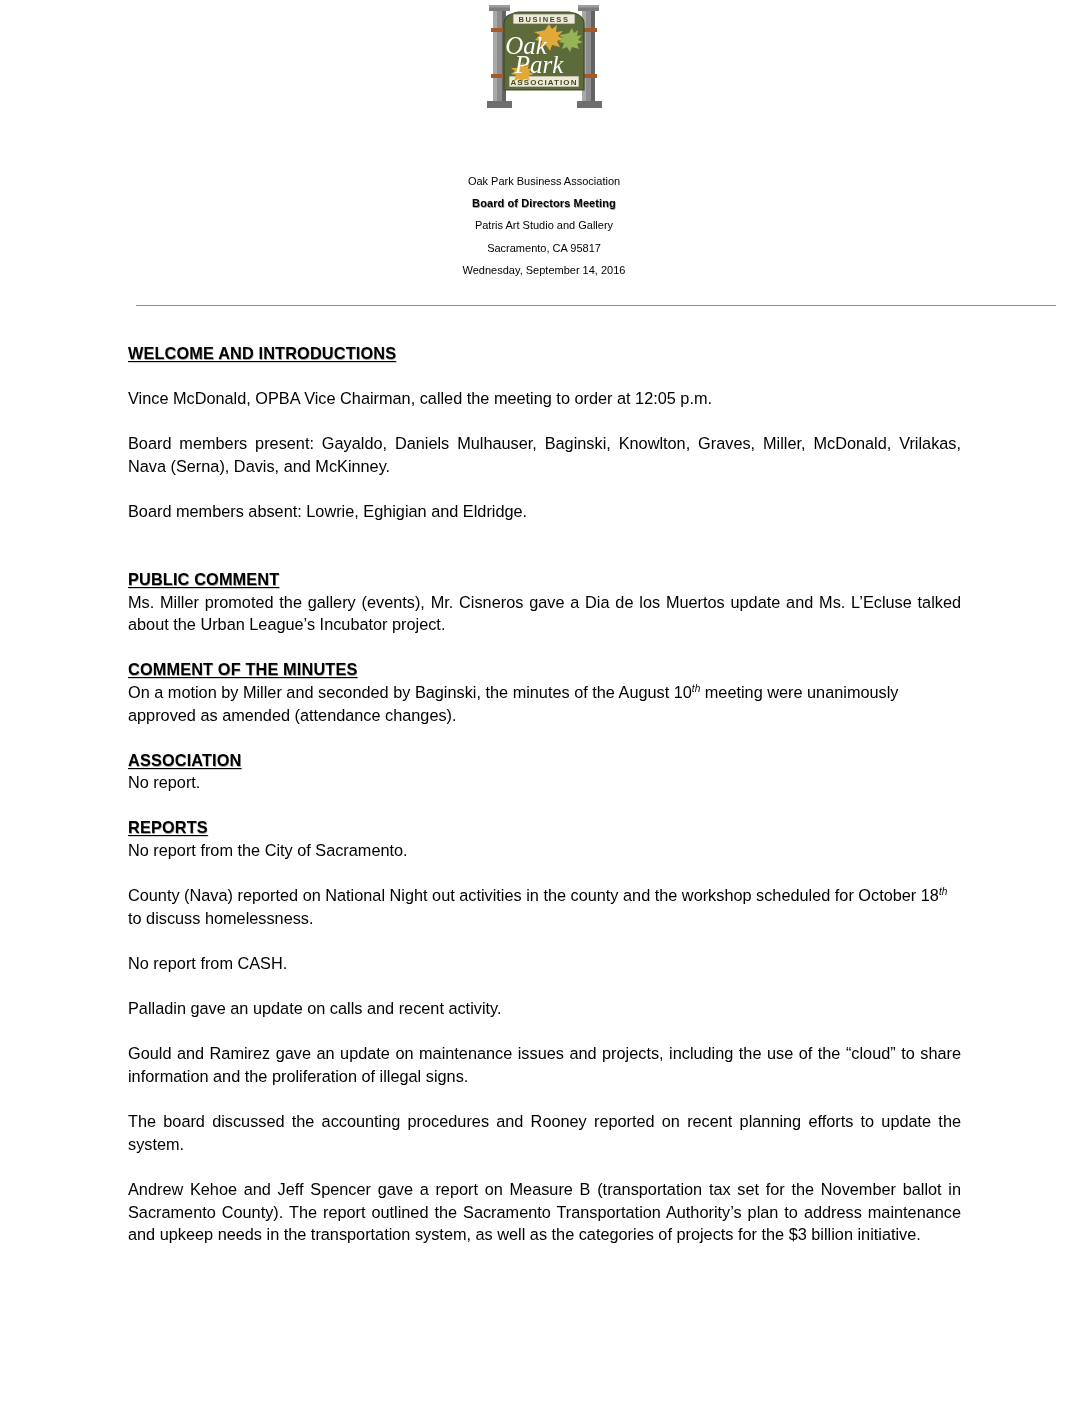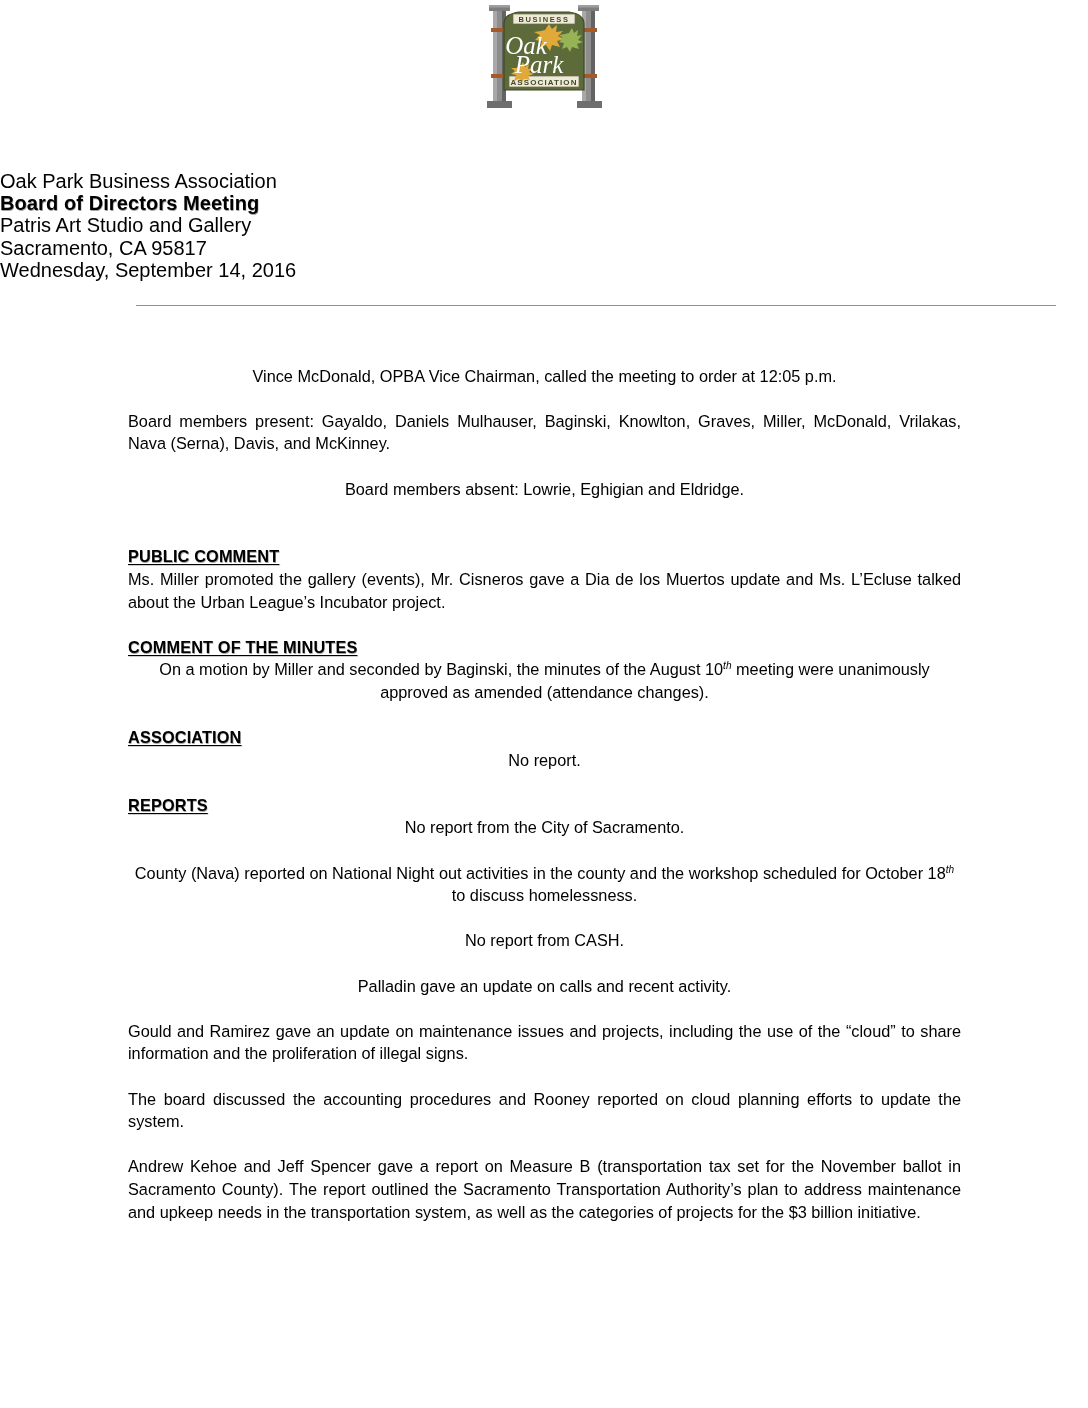"Oak Park Business Association" .header-block { font-size: 20px -> 11px; text-align: left -> center }
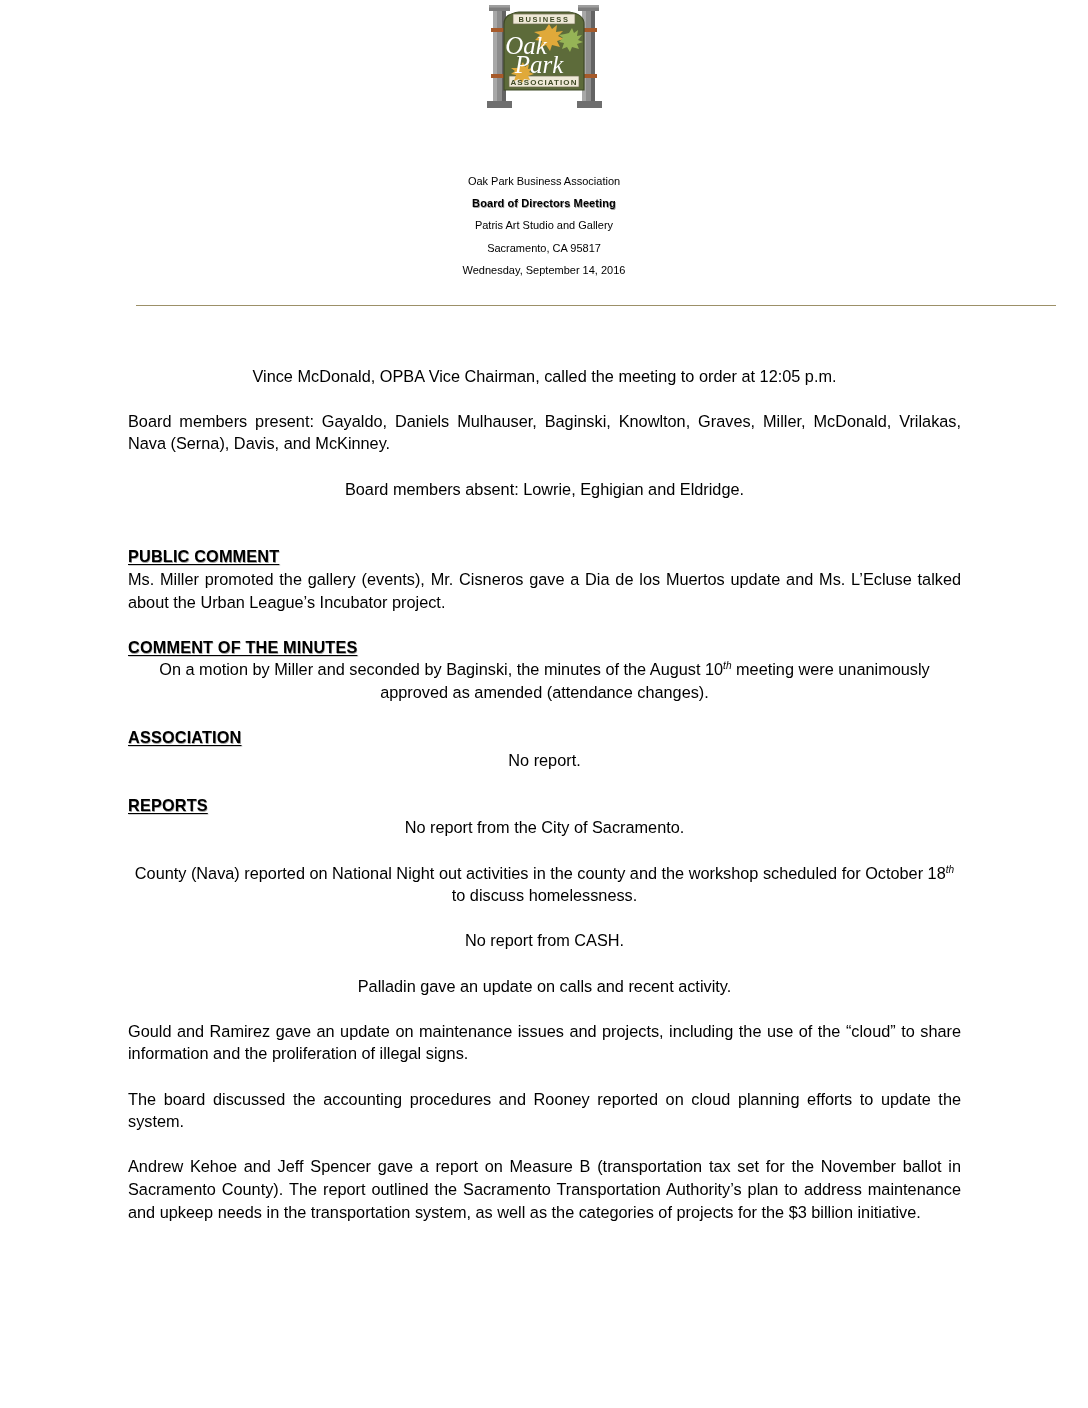"WELCOME AND INTRODUCTIONS" div.sec-wrap { html: none -> <div> <h2>WELCOME AND INTRODUCTIONS</h2> </div> }
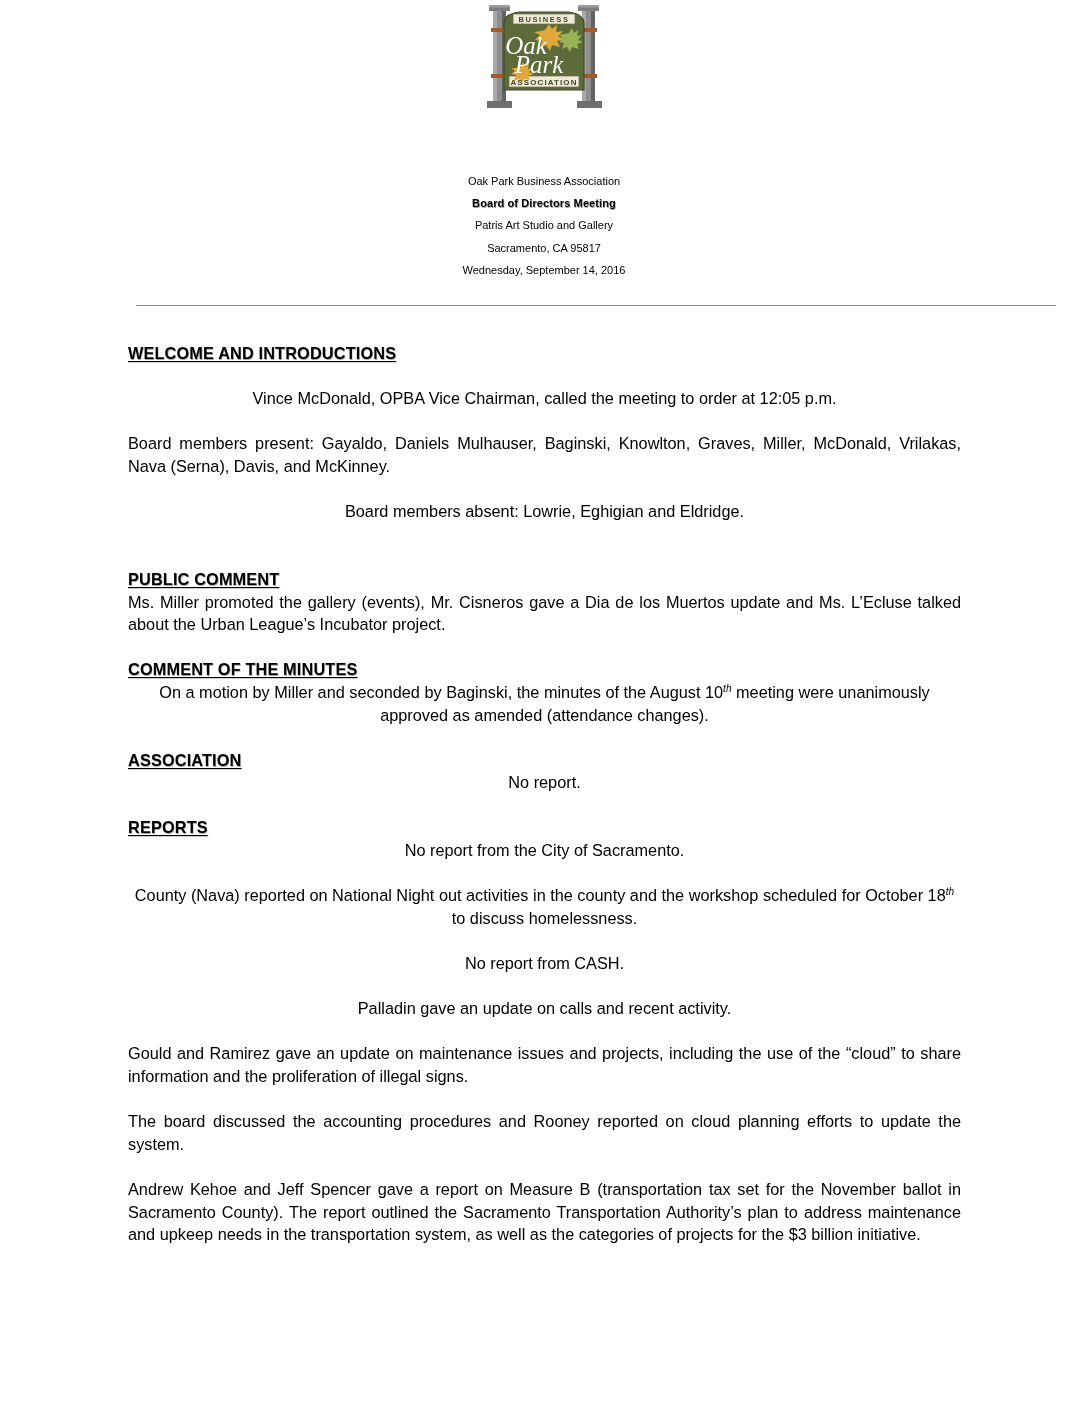"Vince McDonald, OPBA Vice Chairman," p.para.nojust { text-align: center -> left }
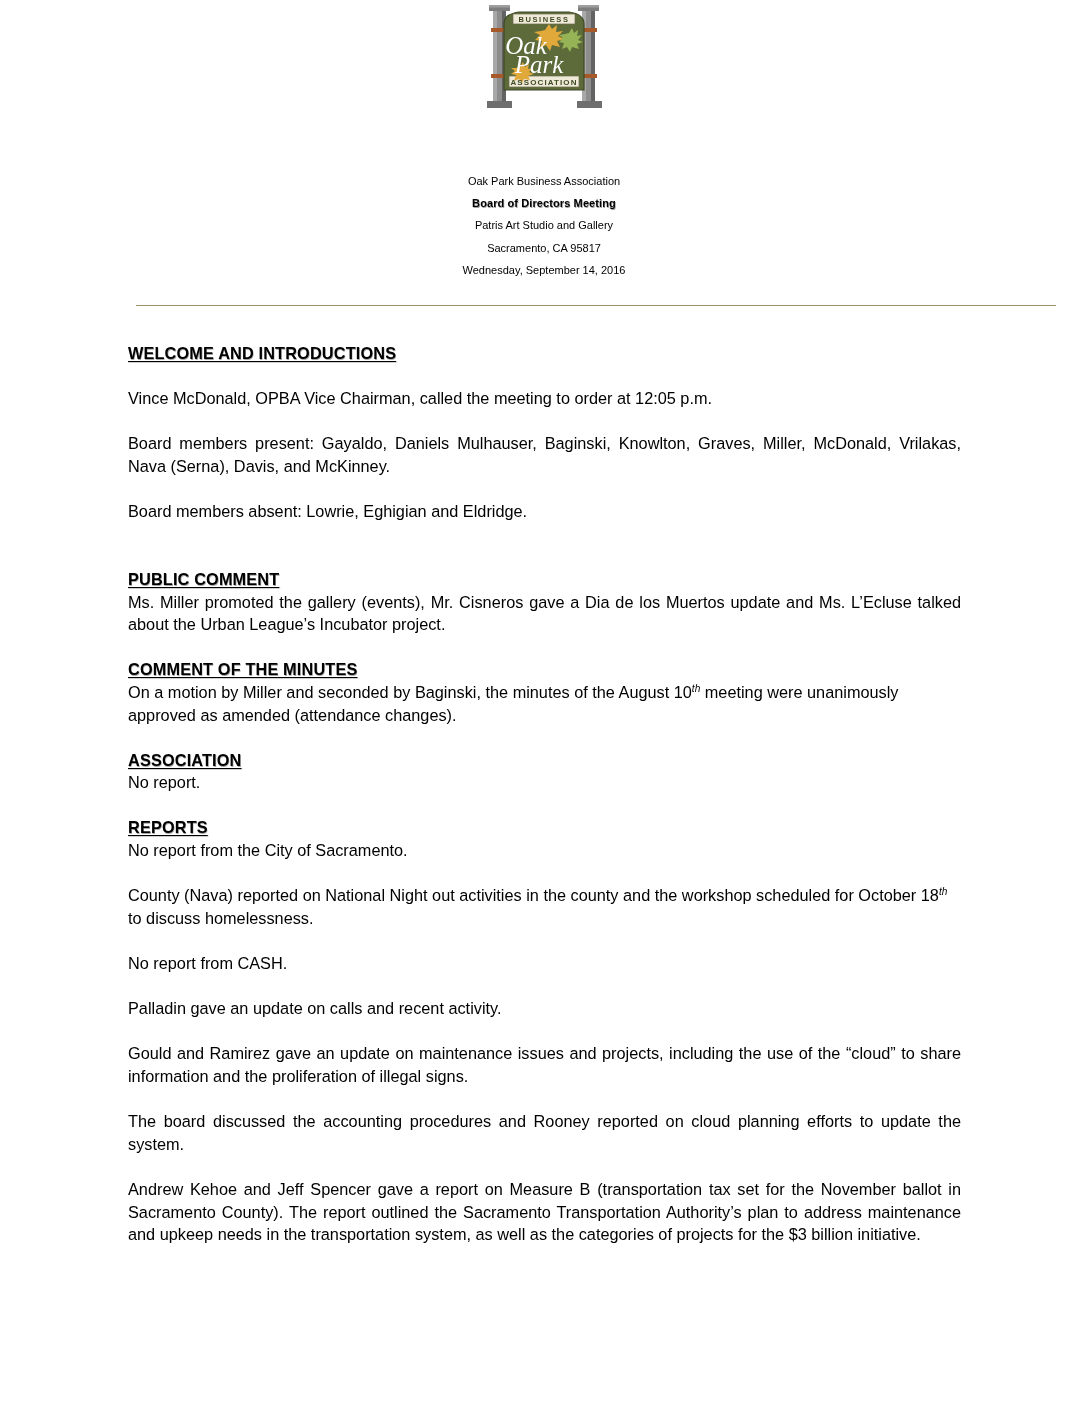"The board discussed the accounting" p.para { text: cloud -> recent }
